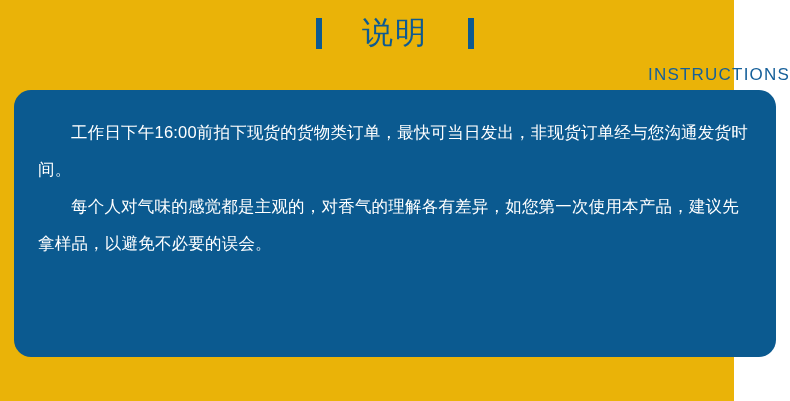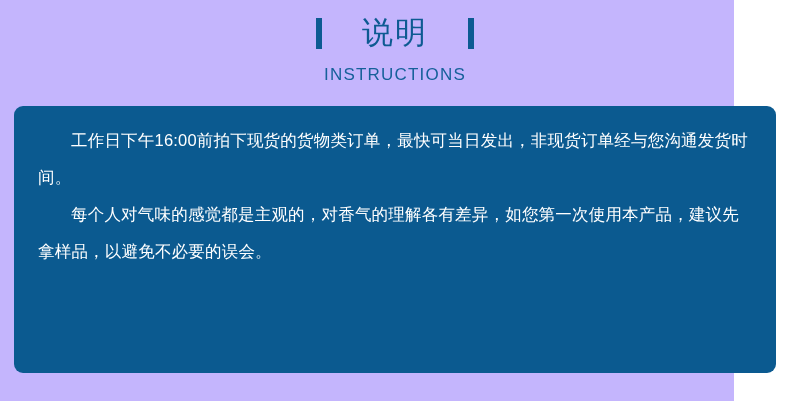"说明" .page { background: #c4b5fd -> #eab308 }
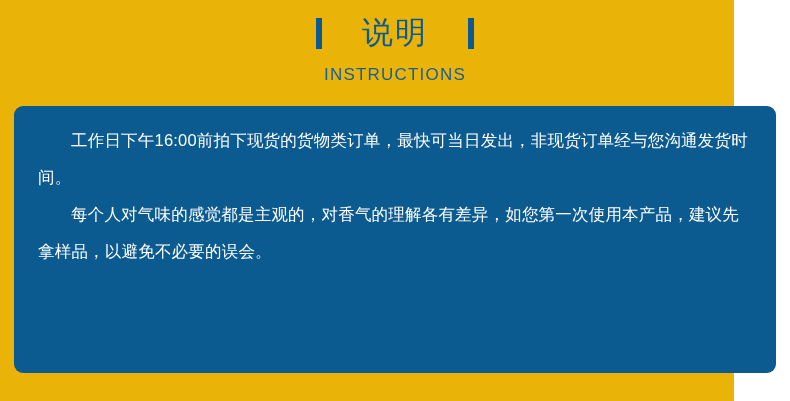"INSTRUCTIONS" .subtitle { text-align: center -> right }
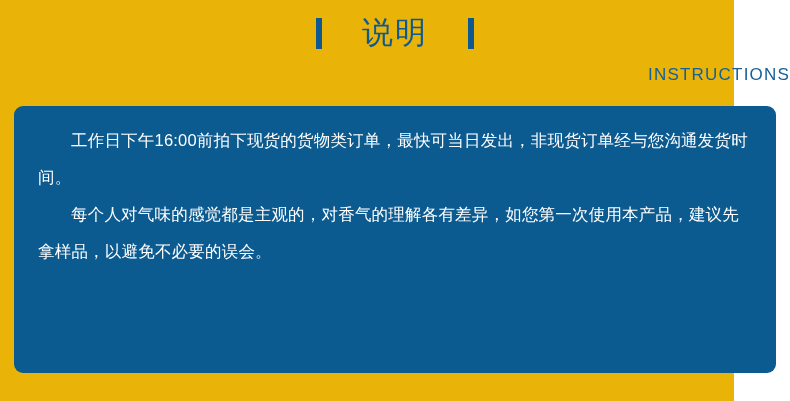"工作日下午16:00前拍下现货的货物类订单，最快可当日发出，非现货订单经与您沟通" .panel { border-radius: 9px -> 17px; padding: 16px 22px 16px 24px -> 24px 22px 16px 24px; top: 106px -> 90px }
